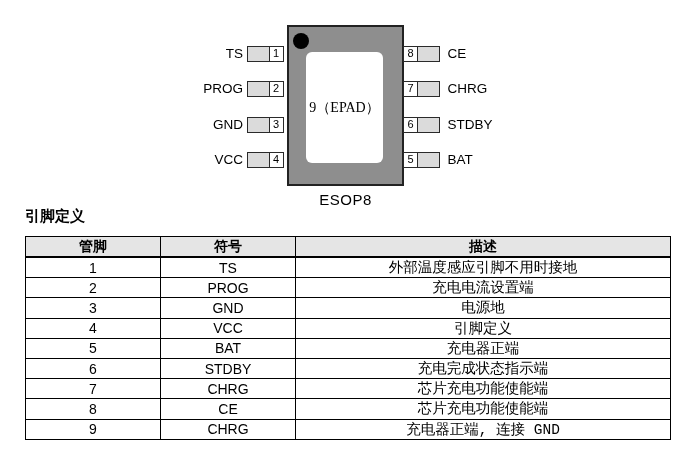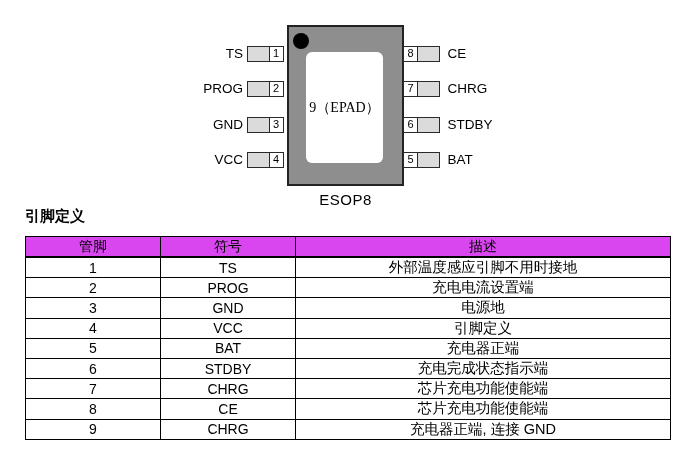"管脚" .pin-table th { background: #d946ef -> #e5e5e5; font-weight: normal -> bold }
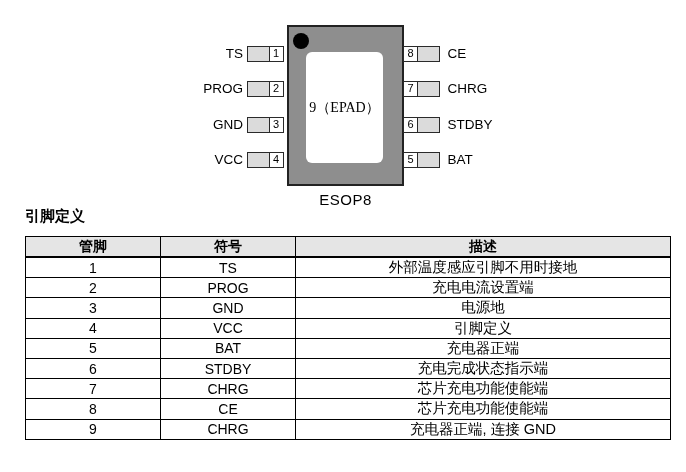"外部温度感应引脚不用时接地" .pin-table td.desc { font-family: Liberation Sans, sans-serif -> Liberation Mono, monospace }
